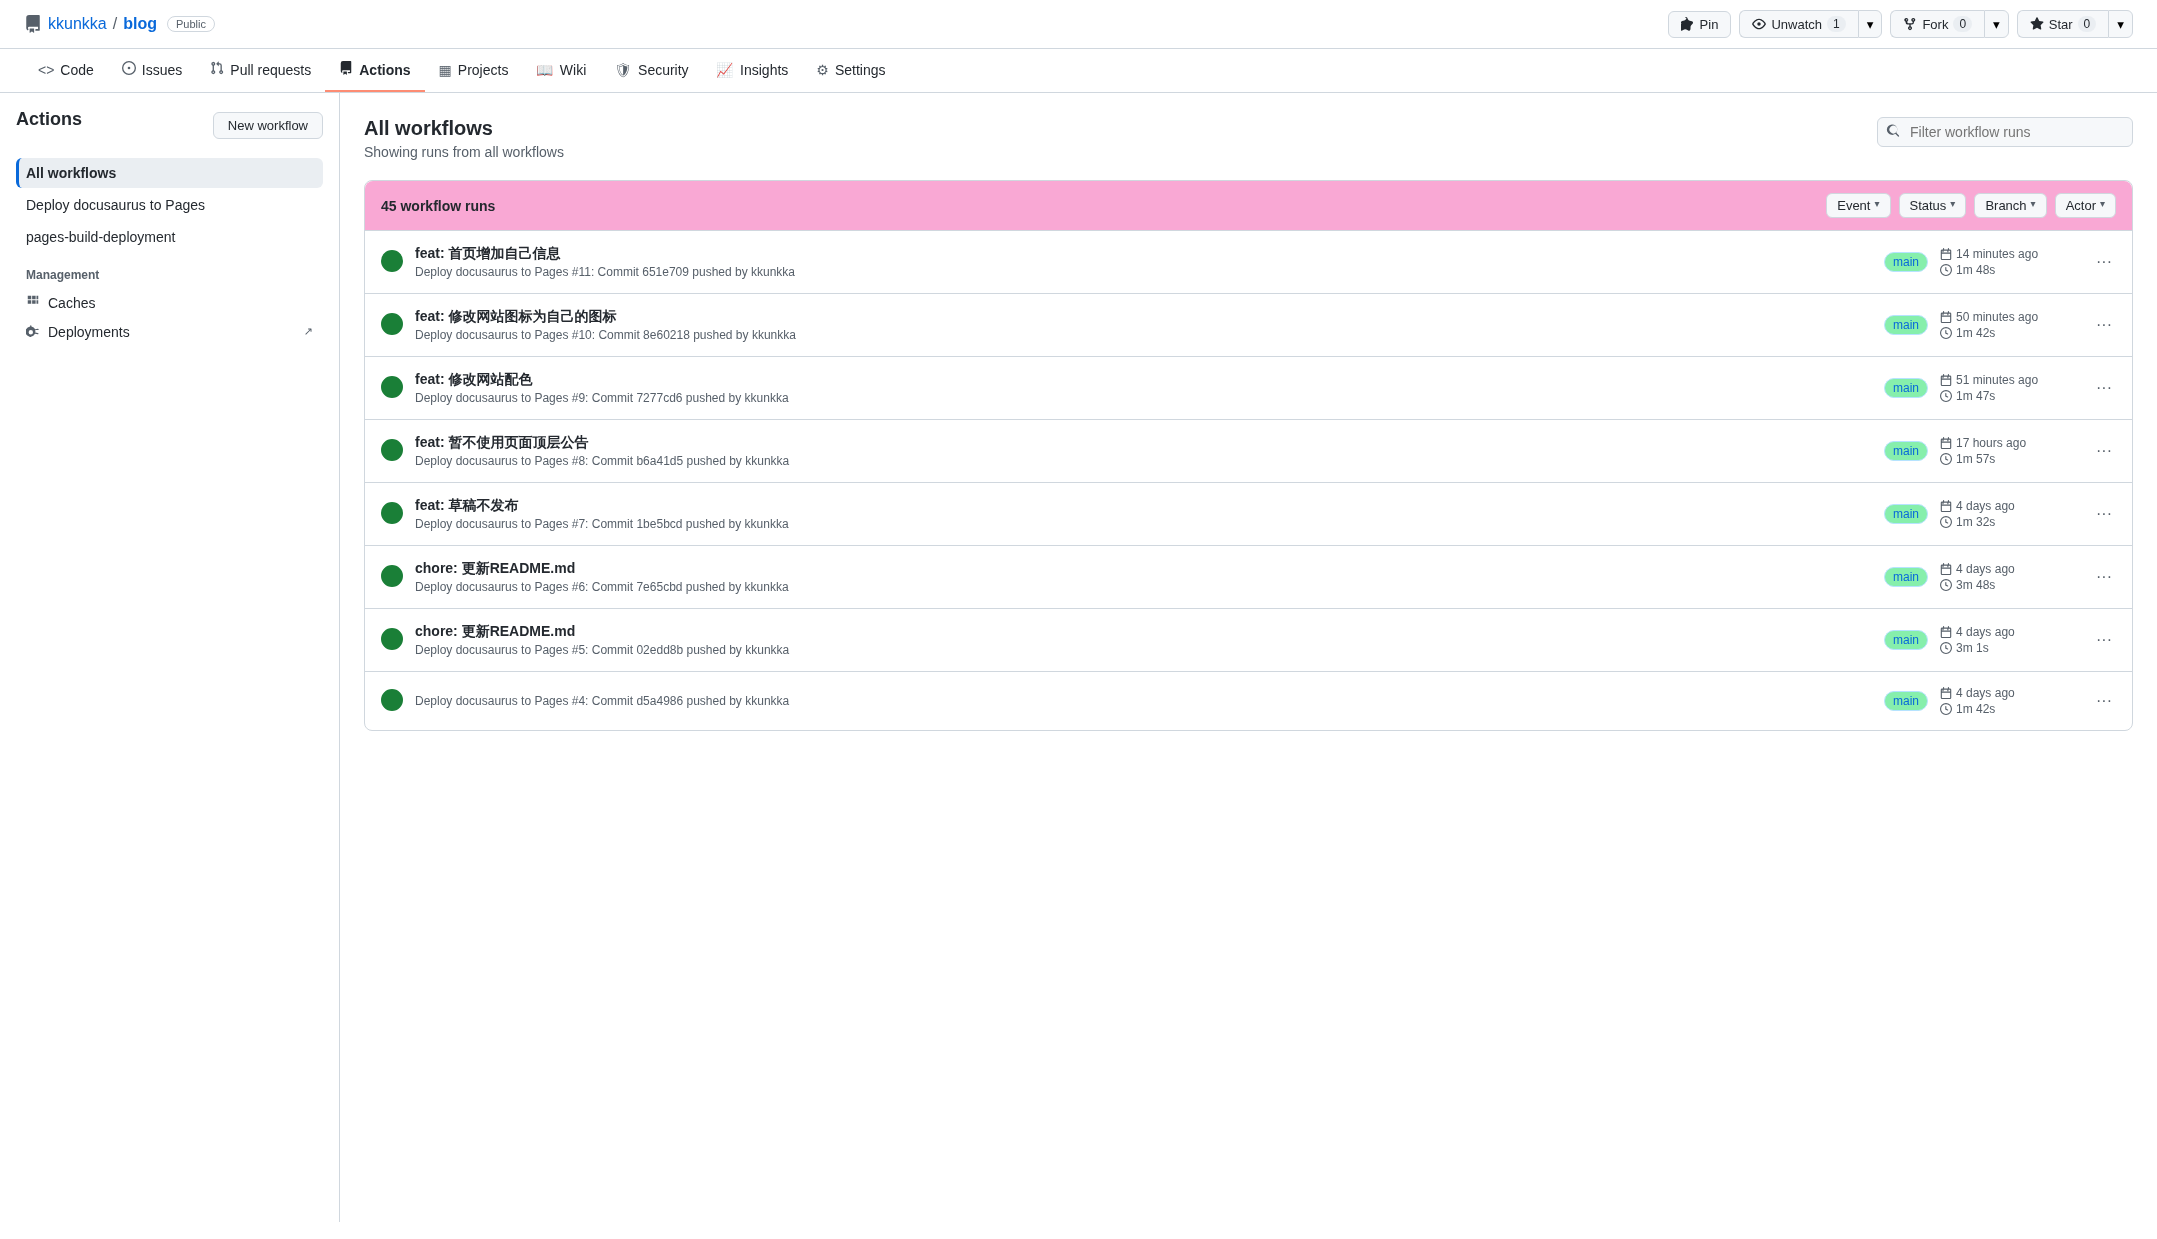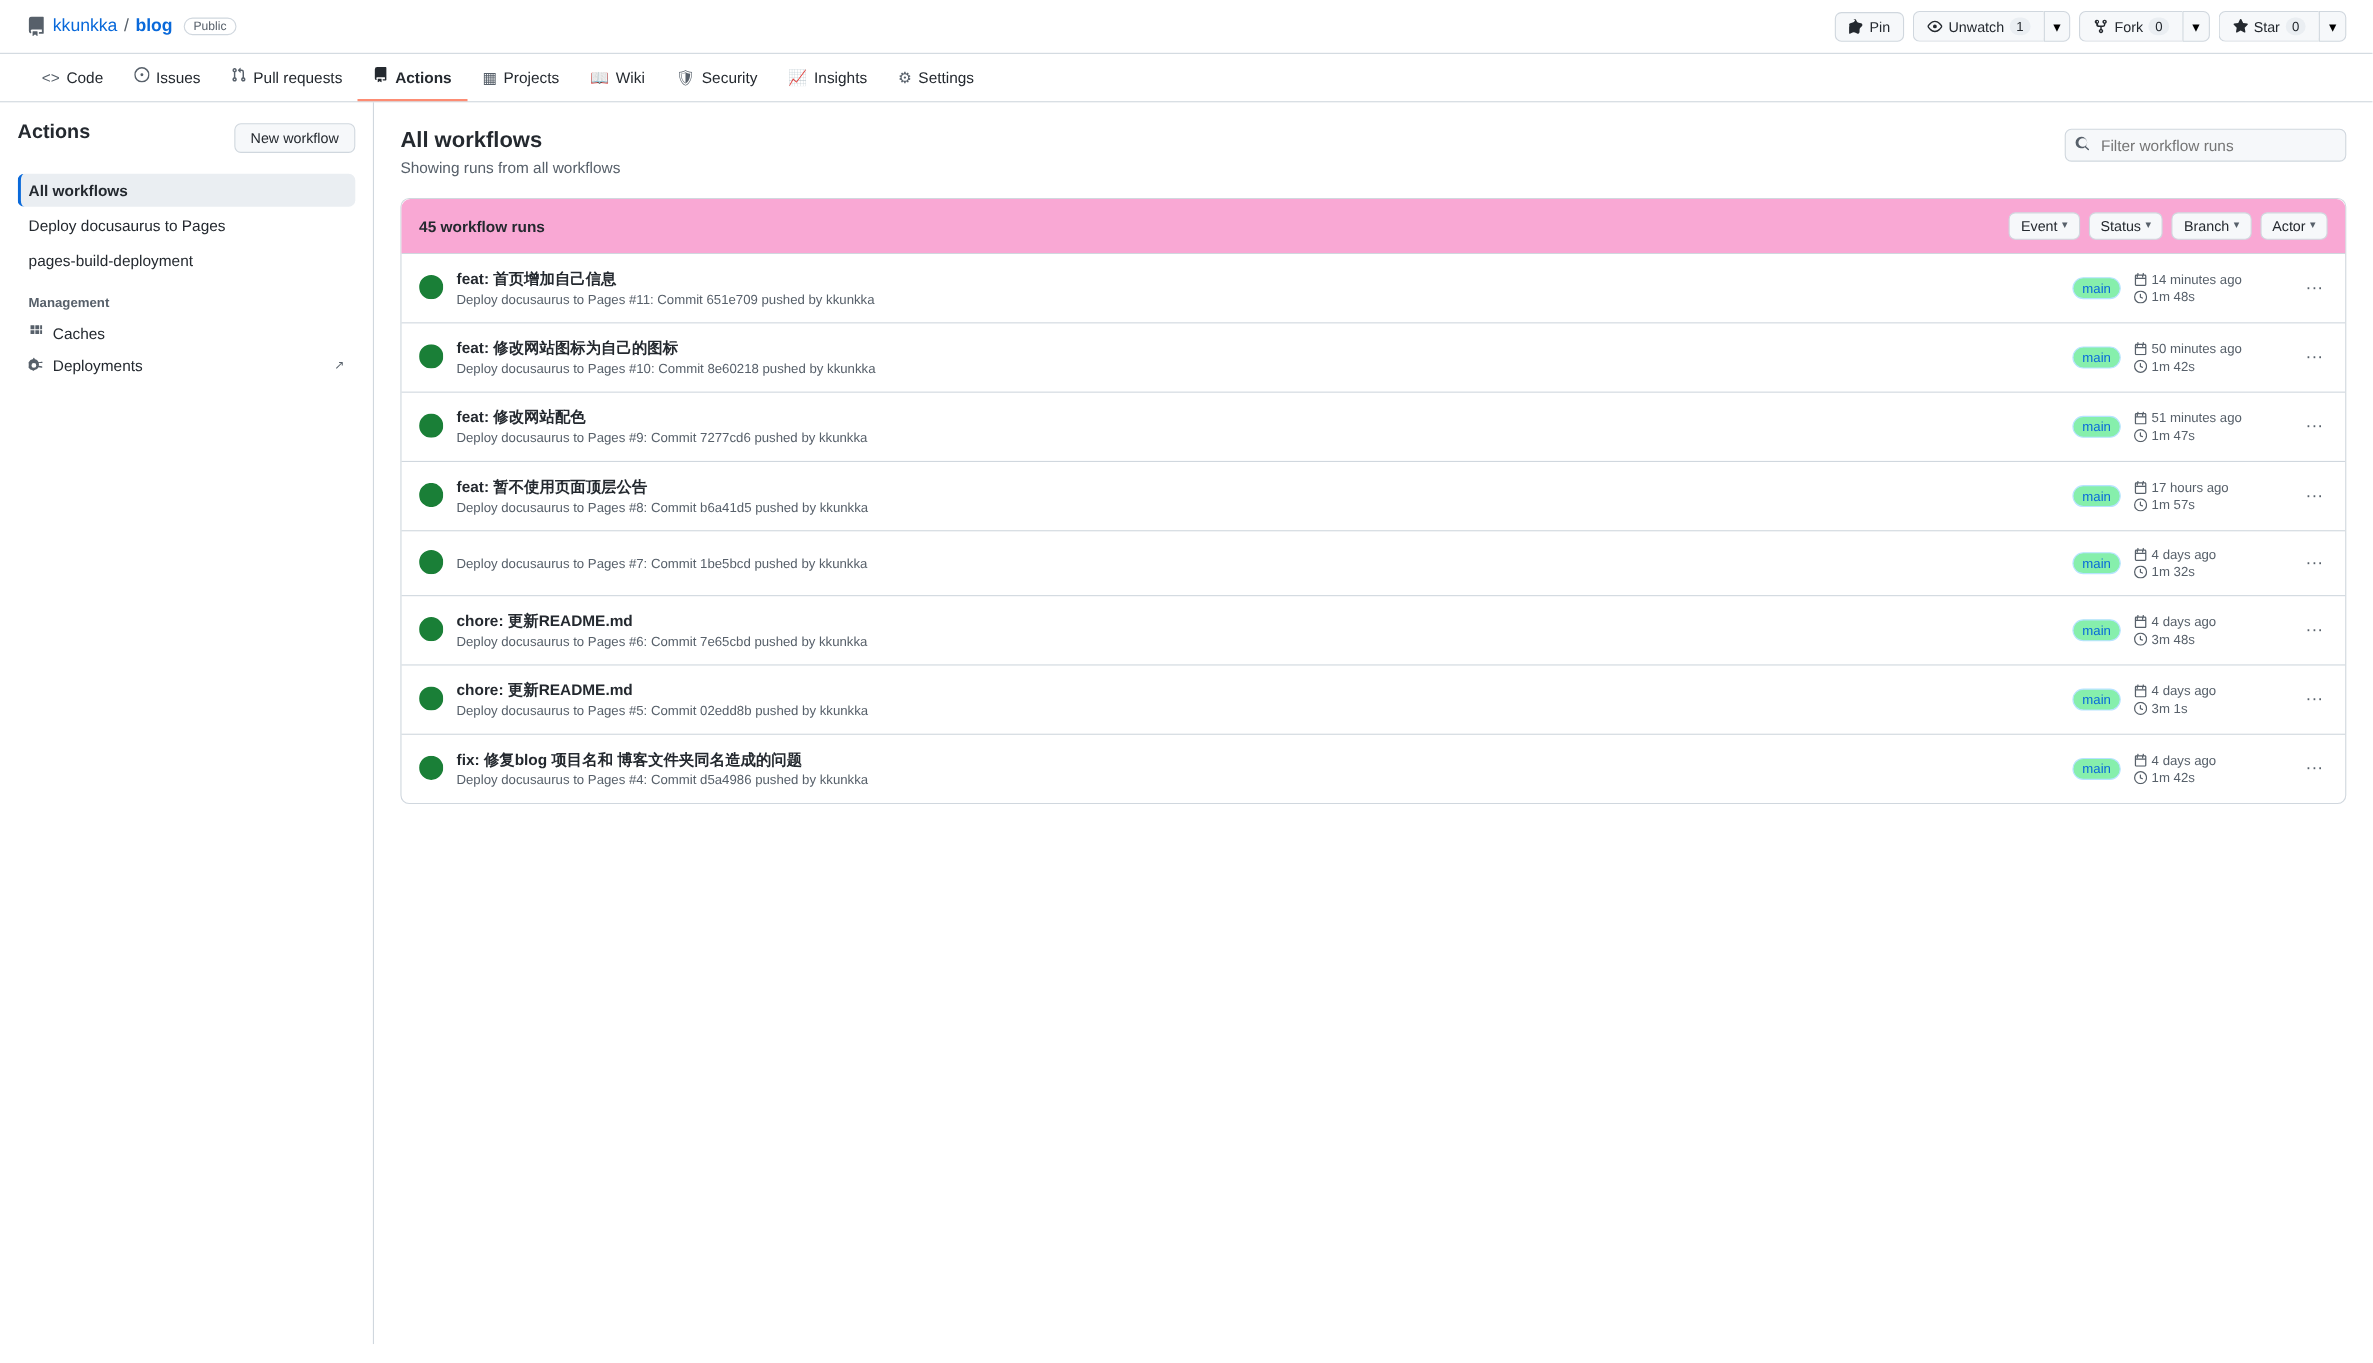"feat: 草稿不发布" div.run-title { html: none -> <div>feat: 草稿不发布</div> }
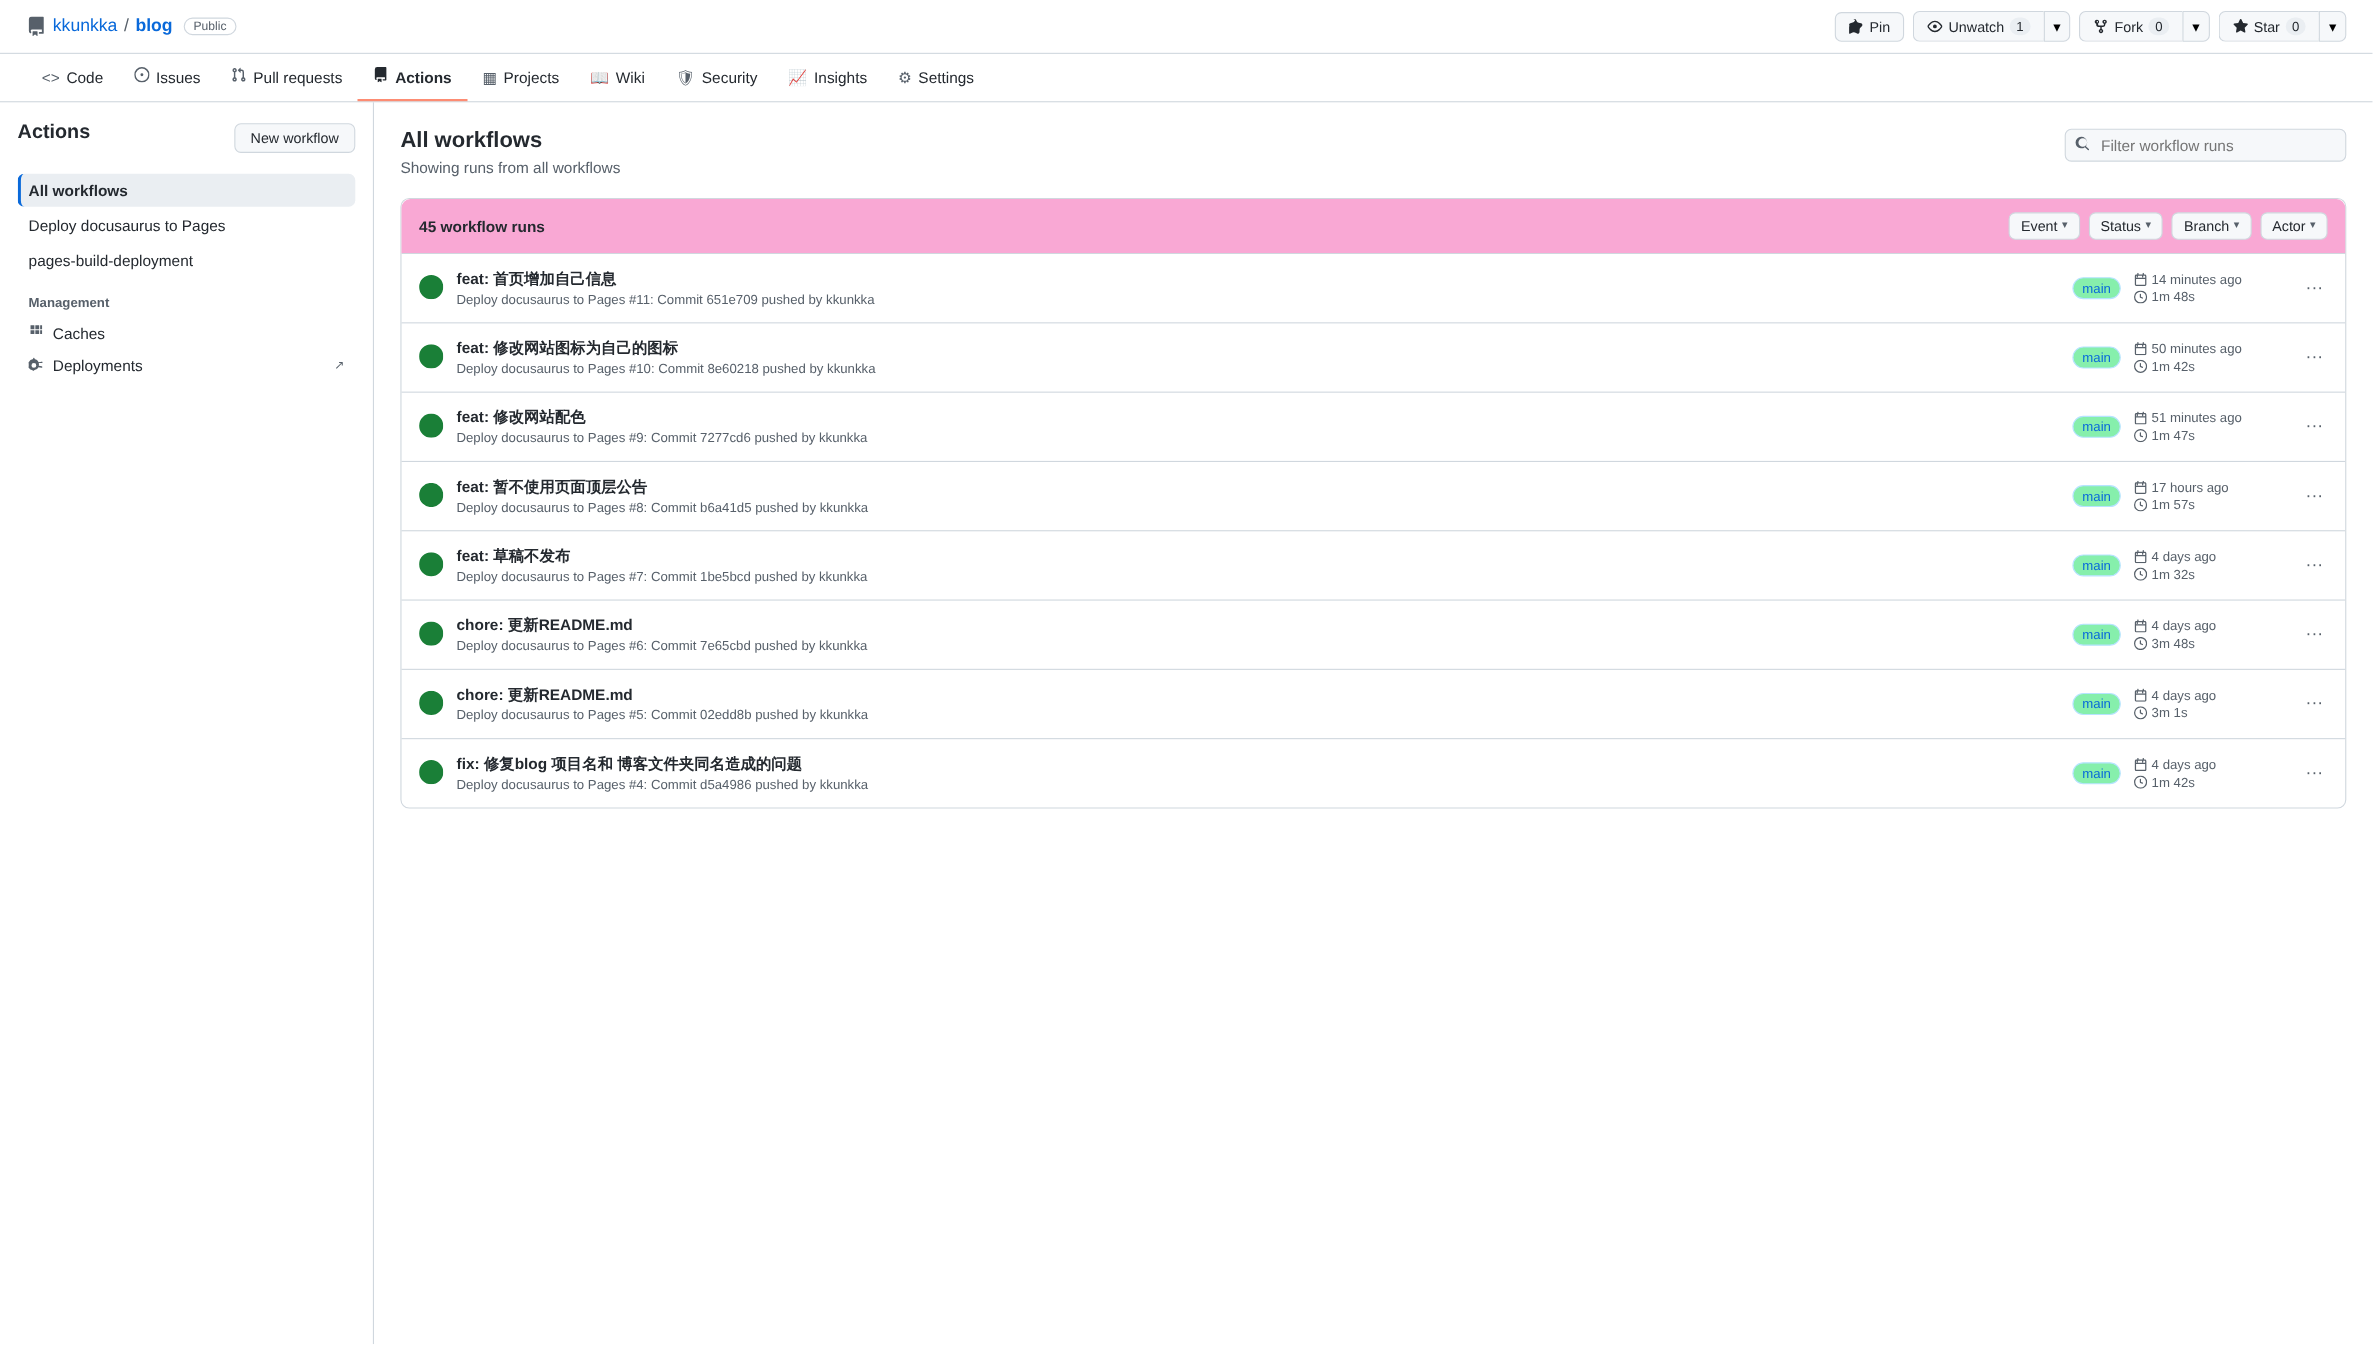"fix: 修复blog 项目名和 博客文件夹同名造成的问题" div.run-title { html: <div>fix: 修复blog 项目名和 博客文件夹同名造成的问题</div> -> none }
